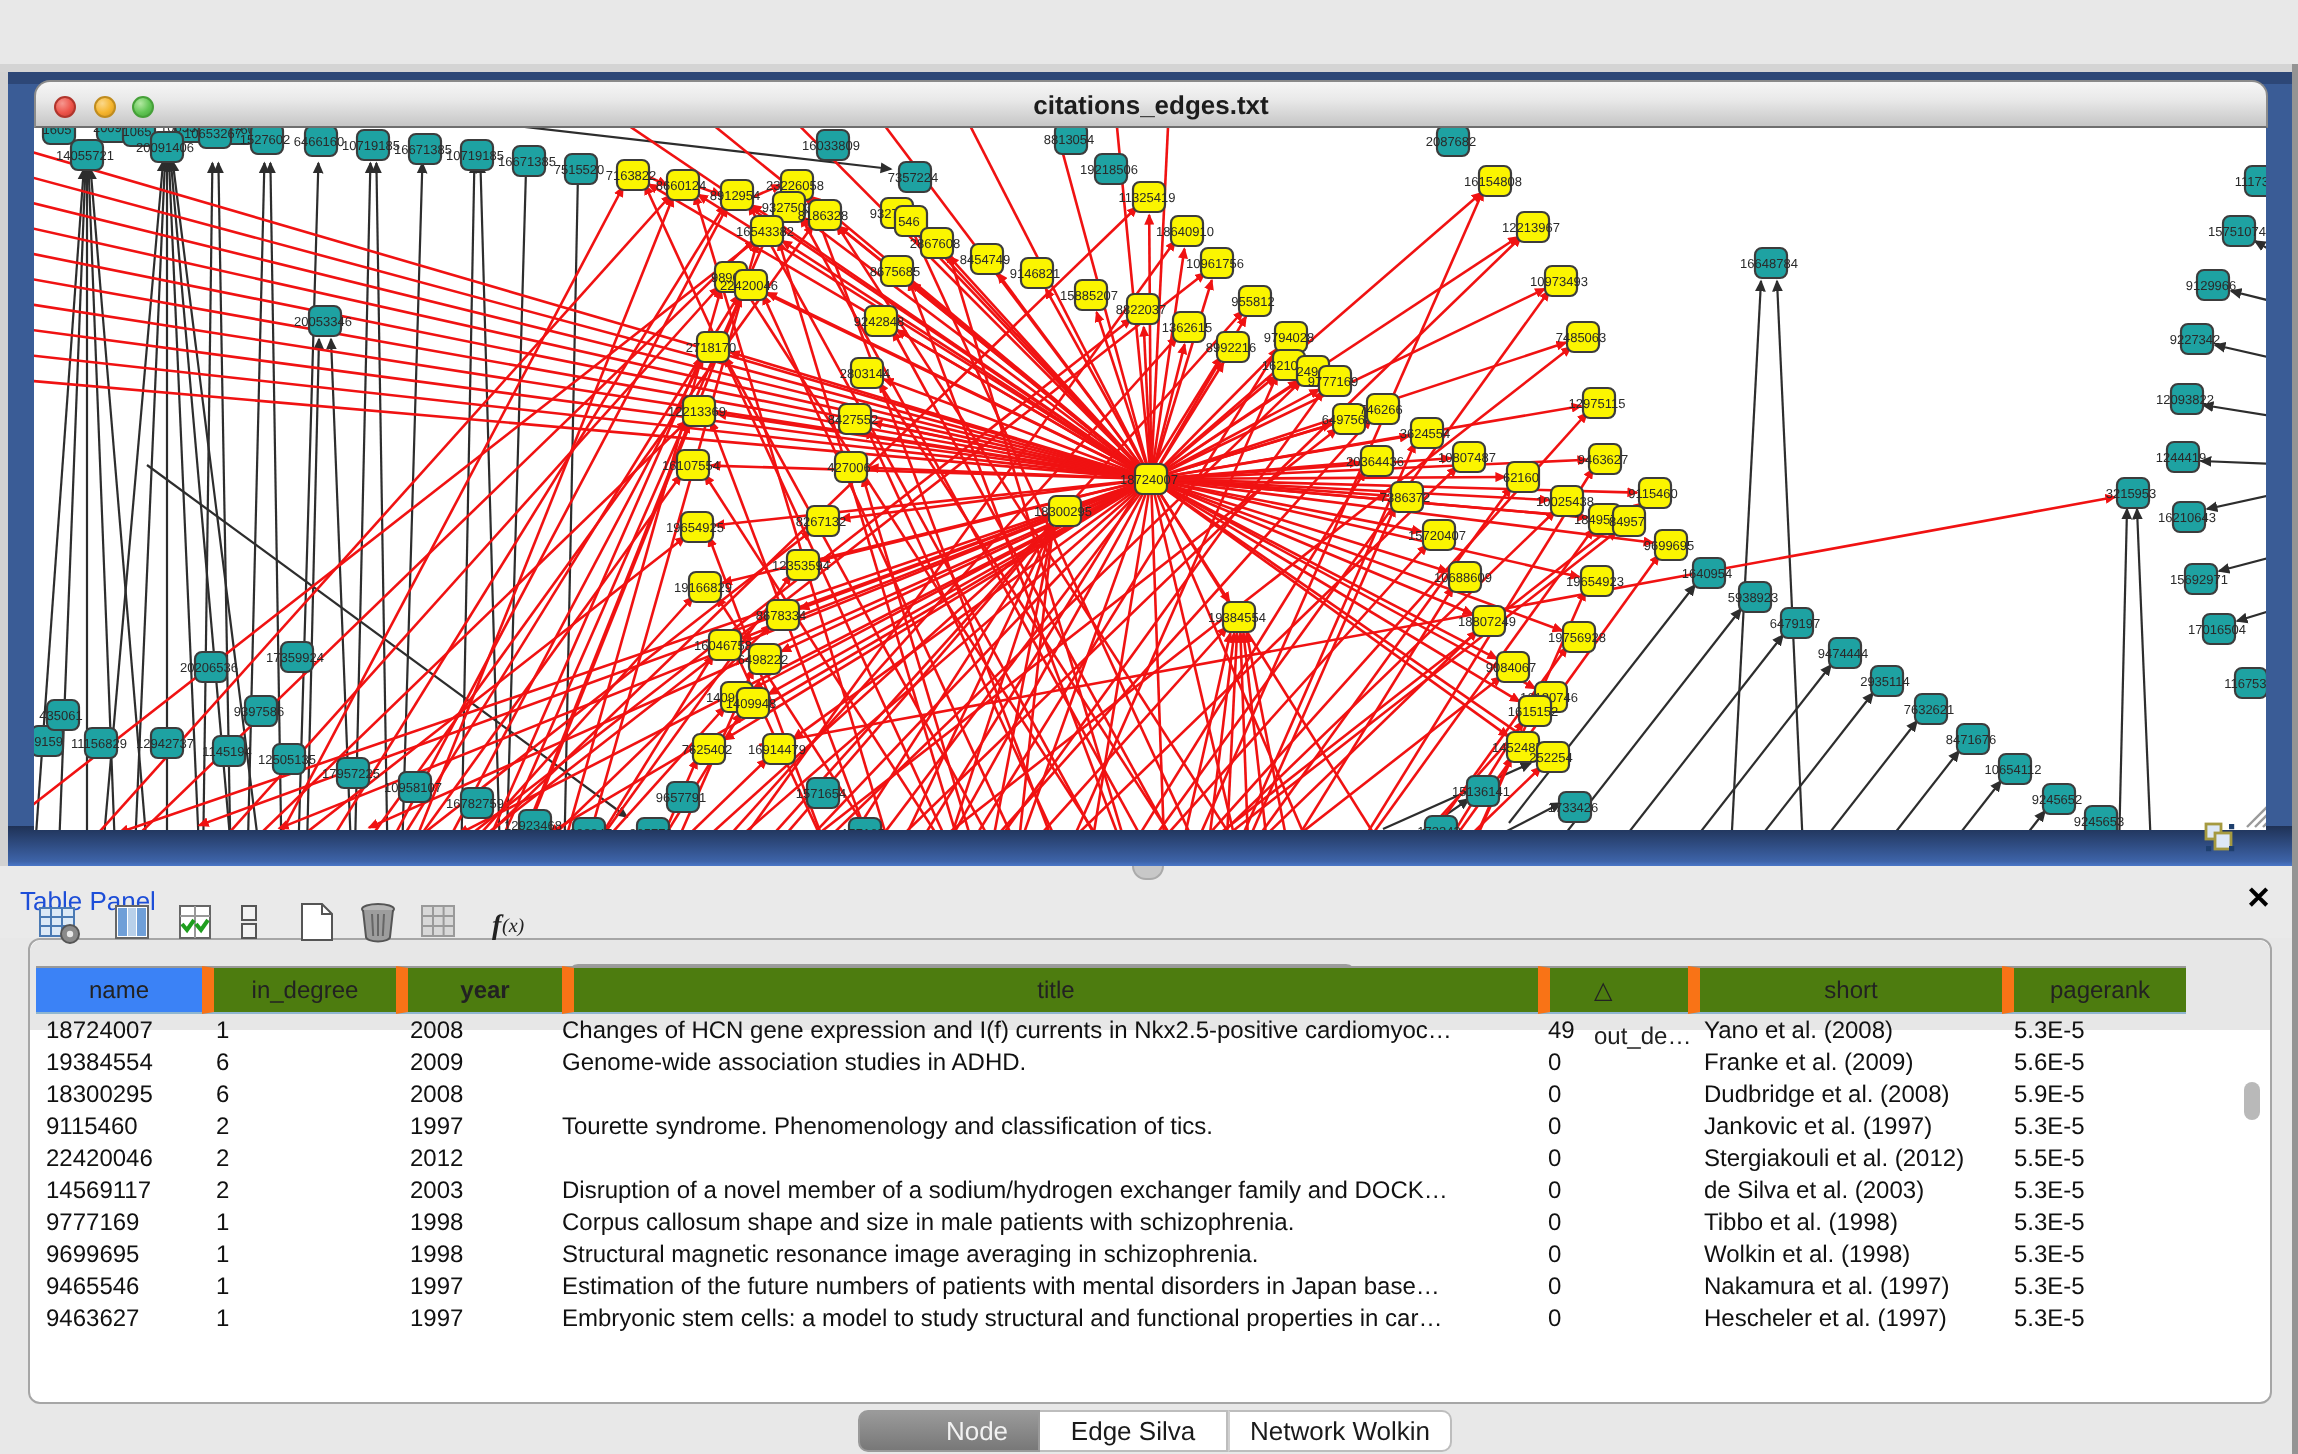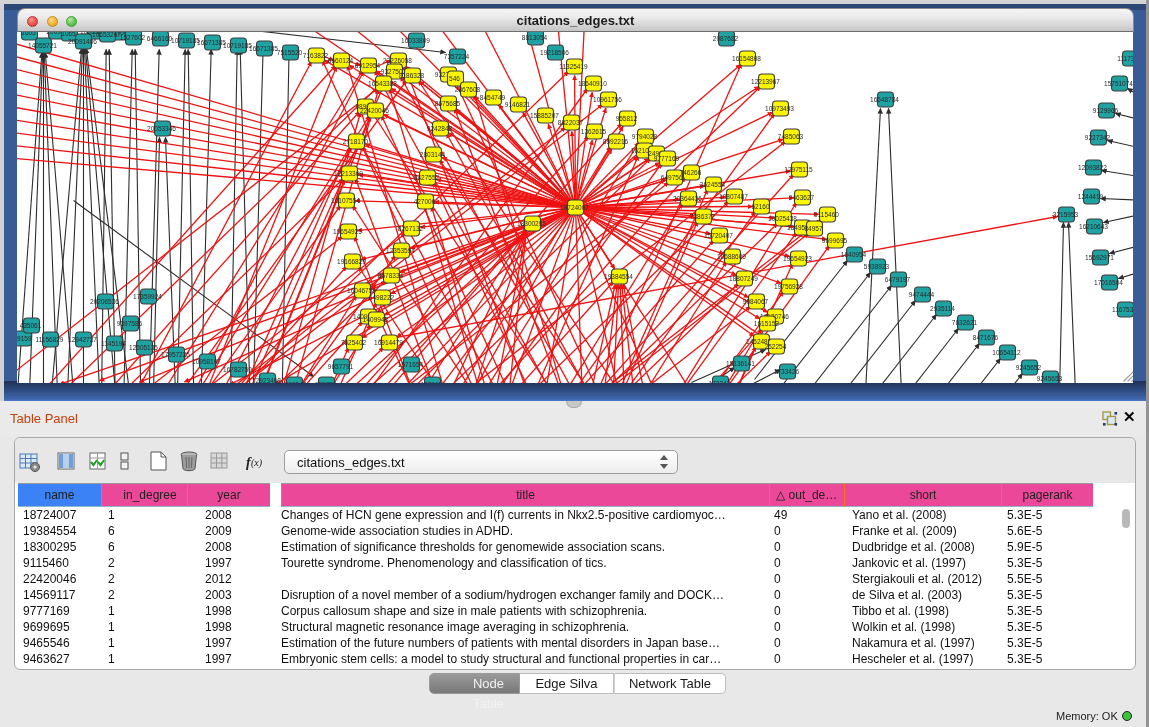"citations_edges.txt" .abs { margin-top: none -> 32px }
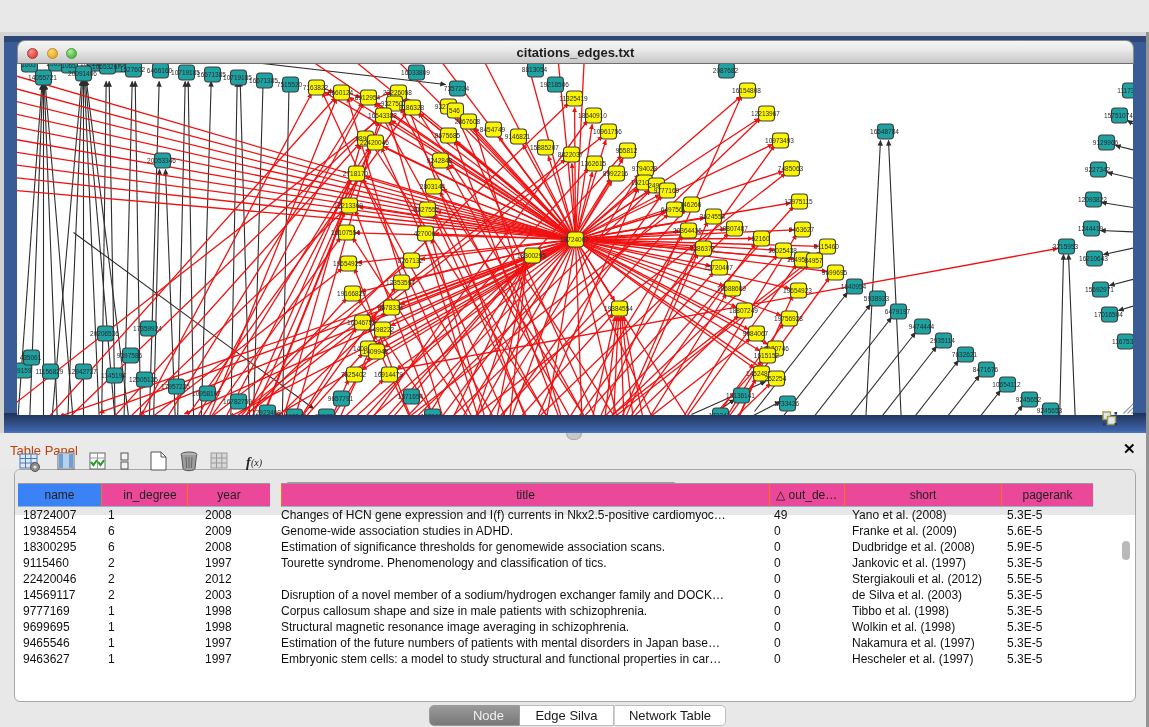"Table Panel" div { color: #c2410c -> #1d4ed8 }
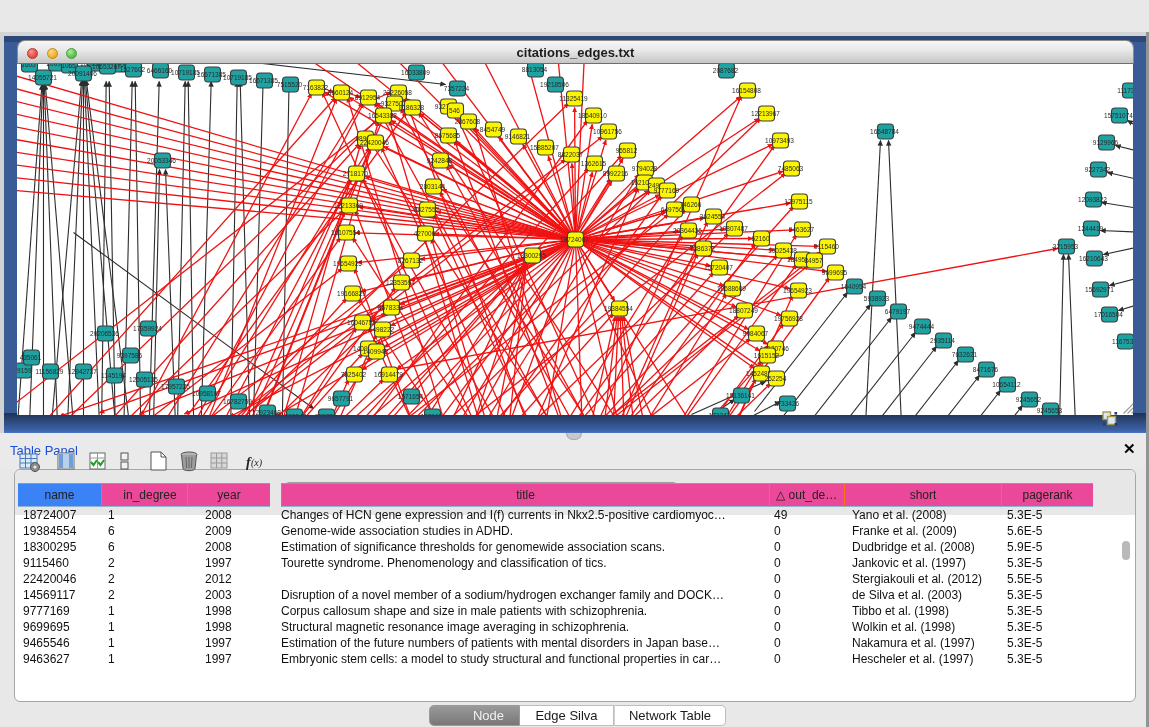"in_degree" .th { background: #ec4899 -> #4d7c0f; border-left: 1px solid #f97316 -> 6px solid #f97316 }
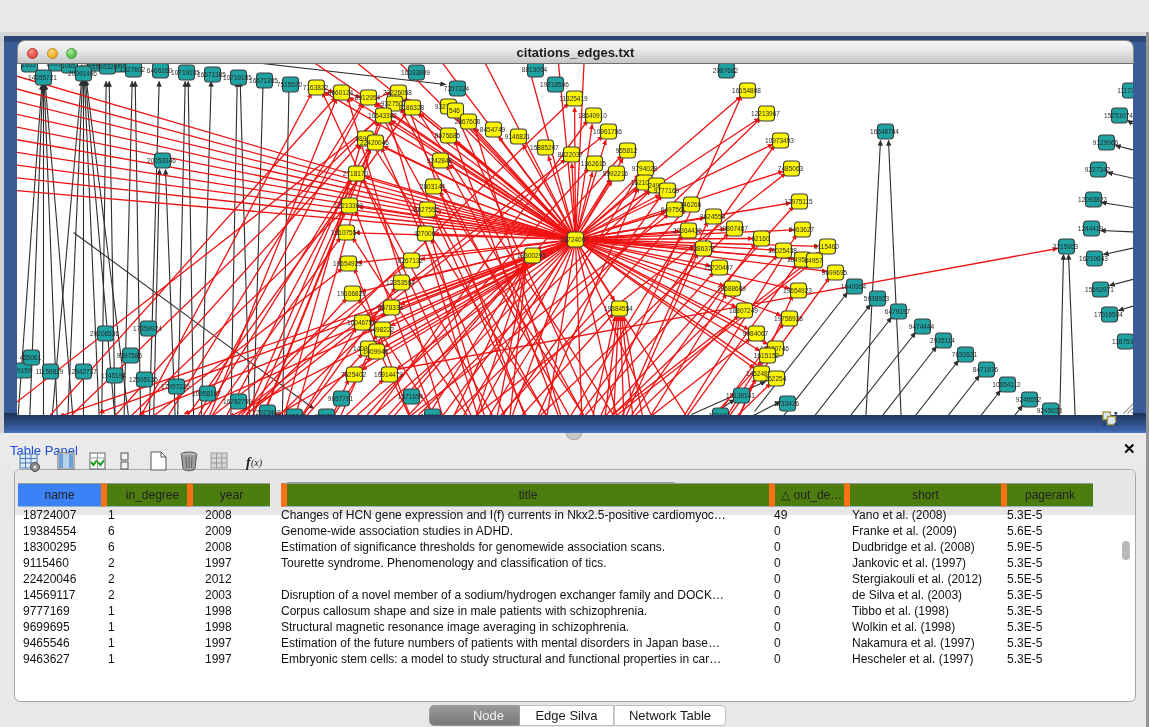"year" div.th { font-weight: none -> bold; left: 187px -> 198px }
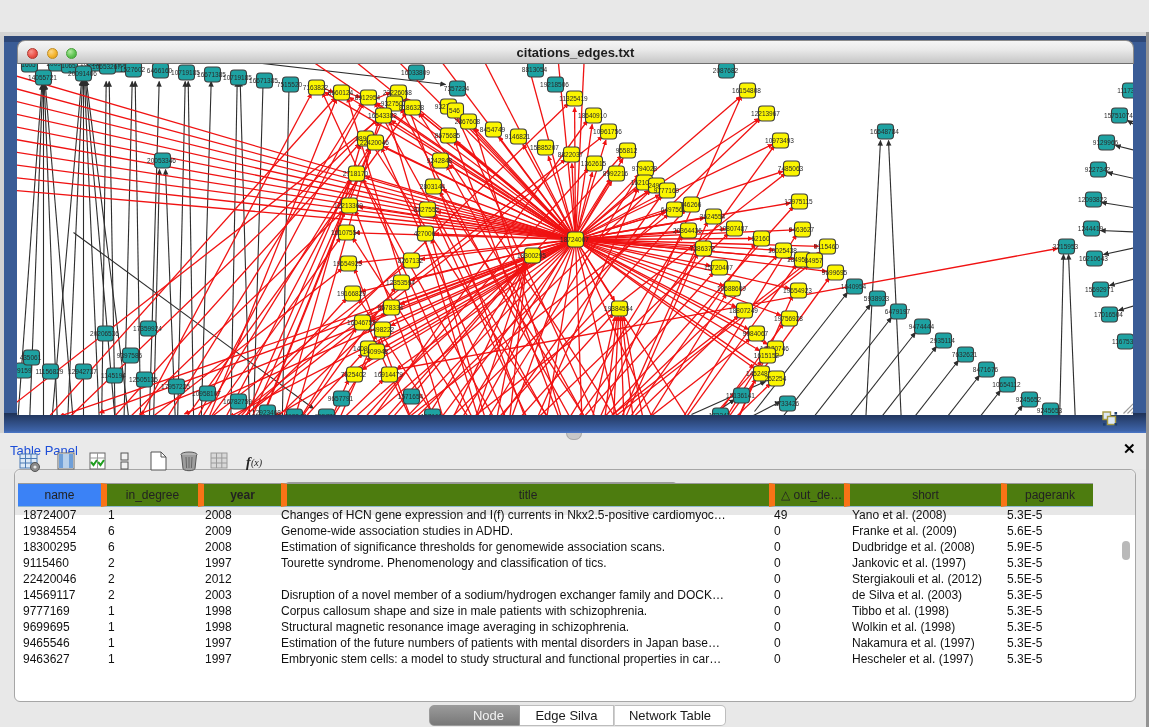"△ out_de…" div.th { padding-left: 6px -> 22px }
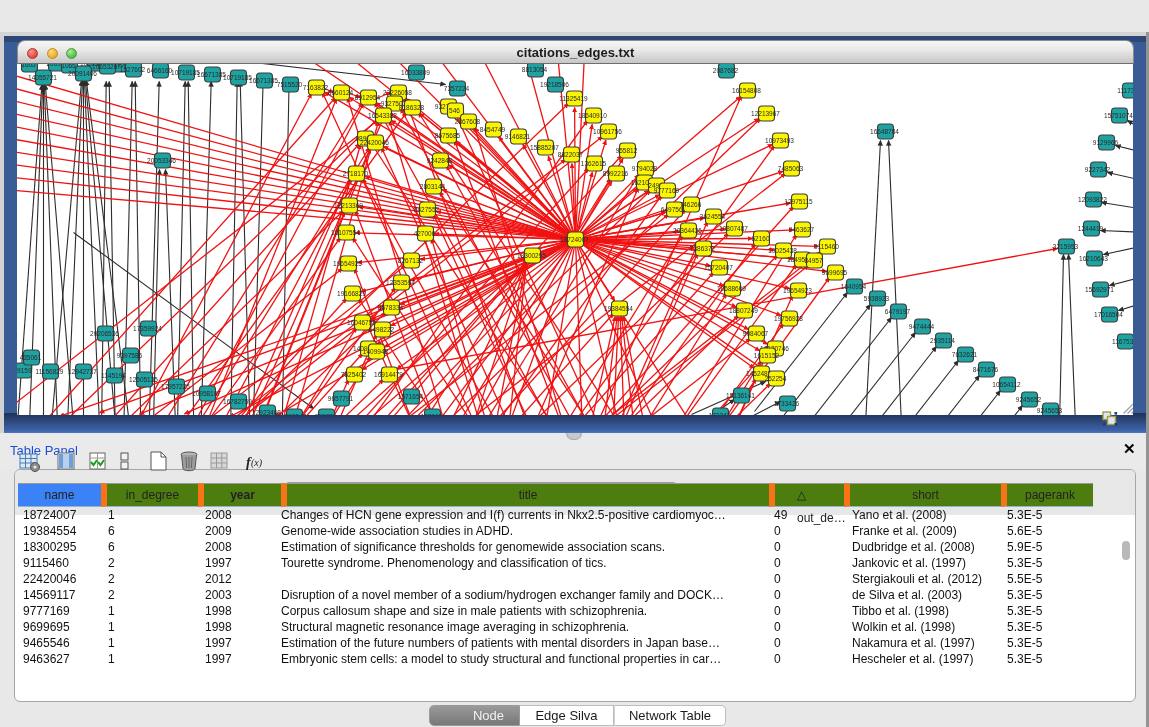"Estimation of significance thresholds" span.c3 { html: <span>Estimation of significance thresholds for genomewide association scans.</span> -> none }
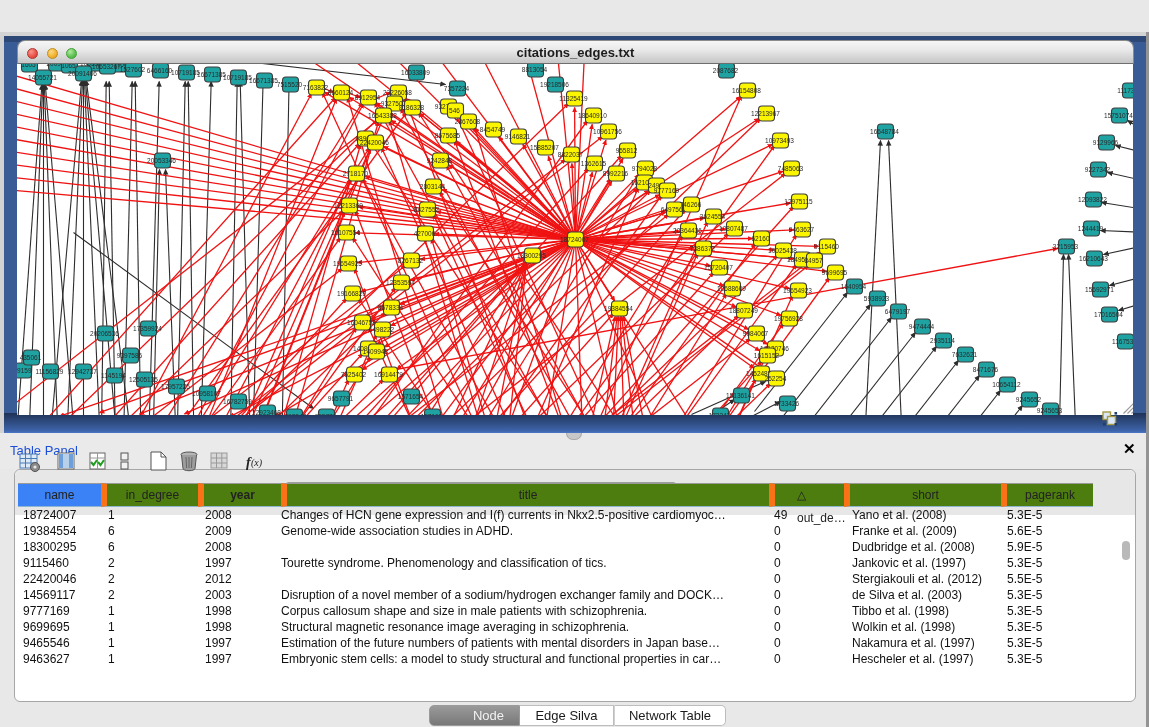"Network Table" div { text: Table -> Wolkin }
